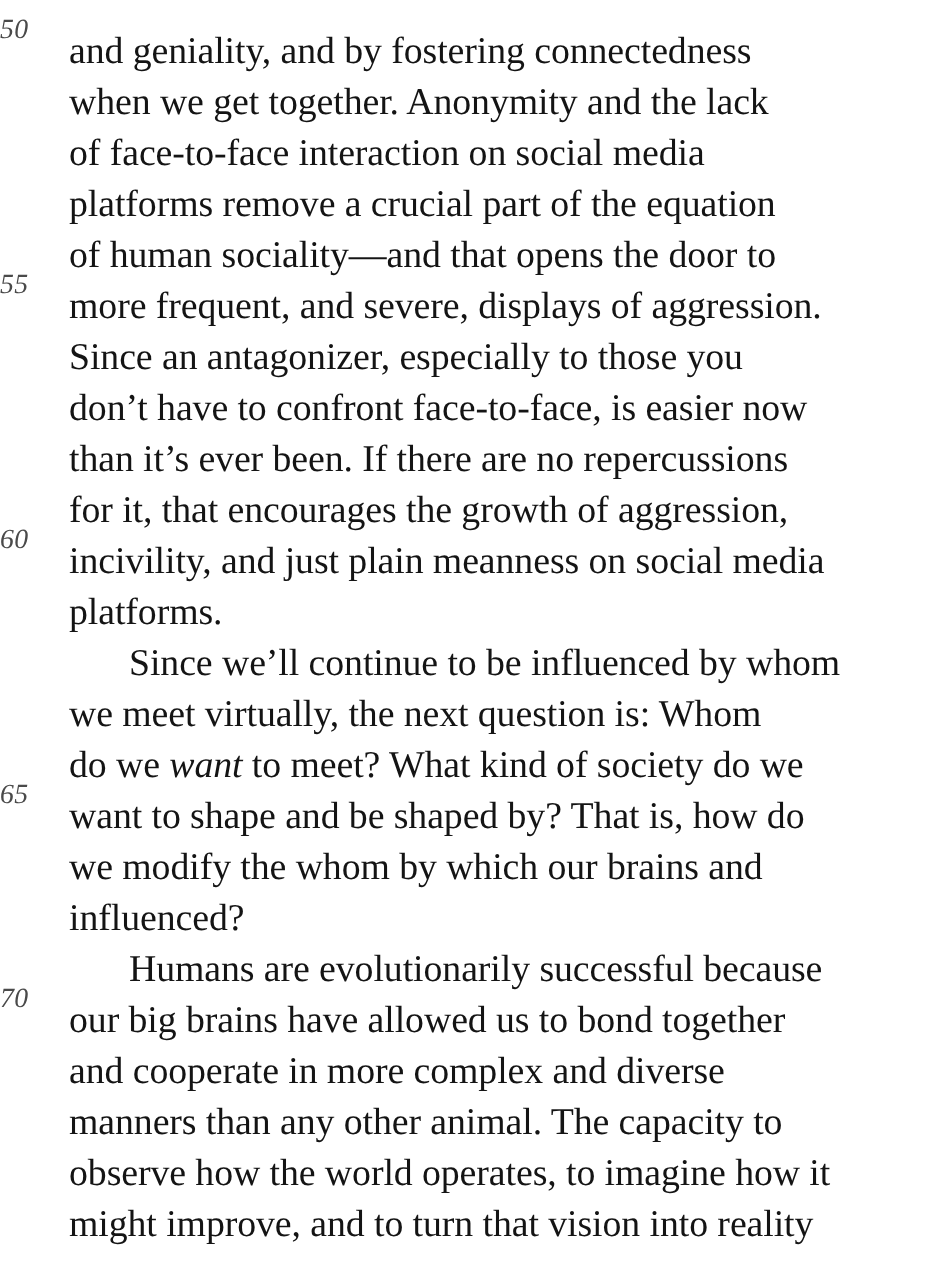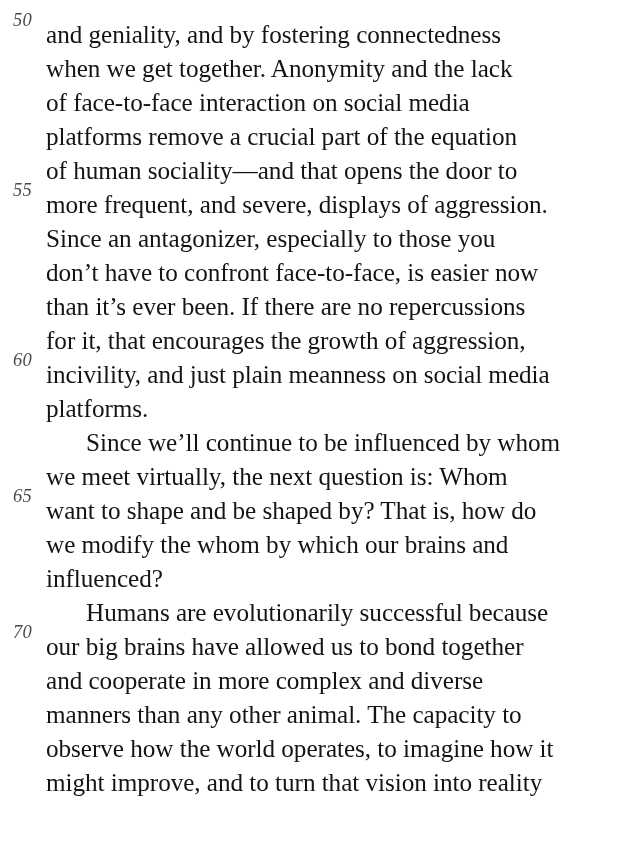"50" .line-number { text-align: center -> left }
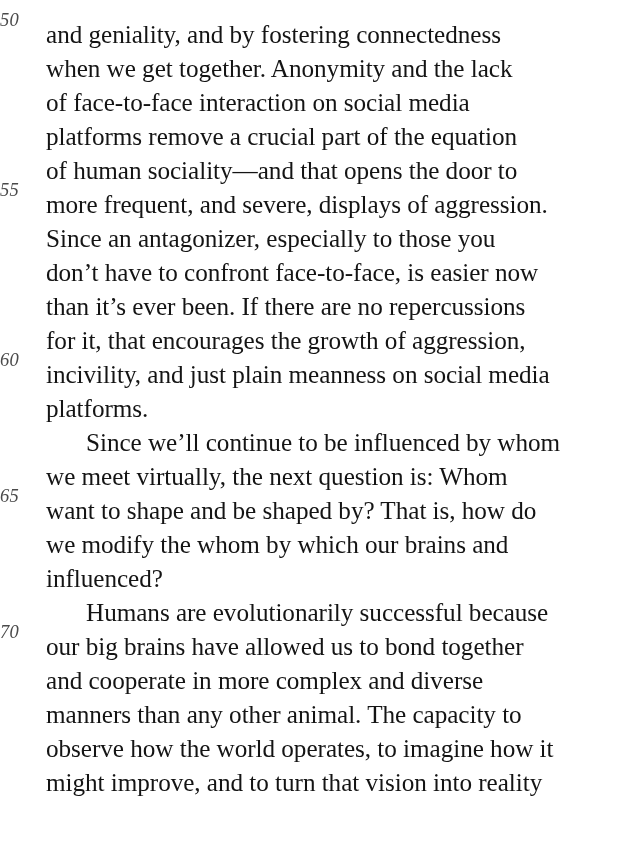"do we want to meet?" div.text-line { html: none -> <div><span><span>do we </span><em>want</em><span> to meet? What kind of society do we</span></span></div> }
